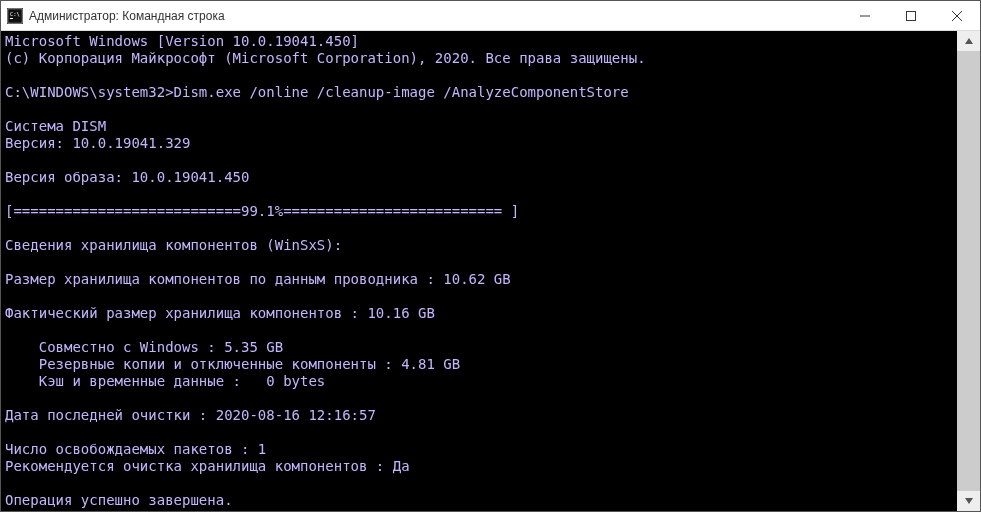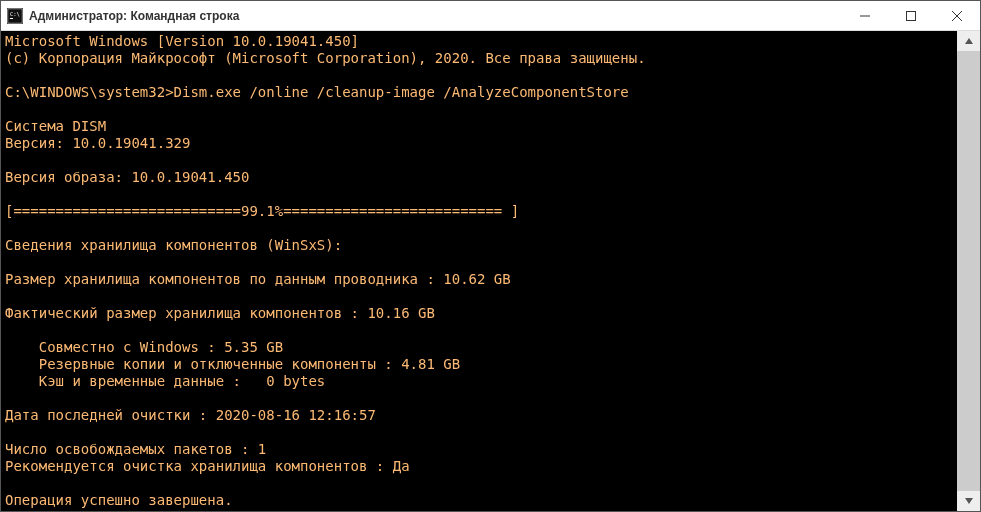"Администратор: Командная строка" .title-text { font-weight: bold -> none }
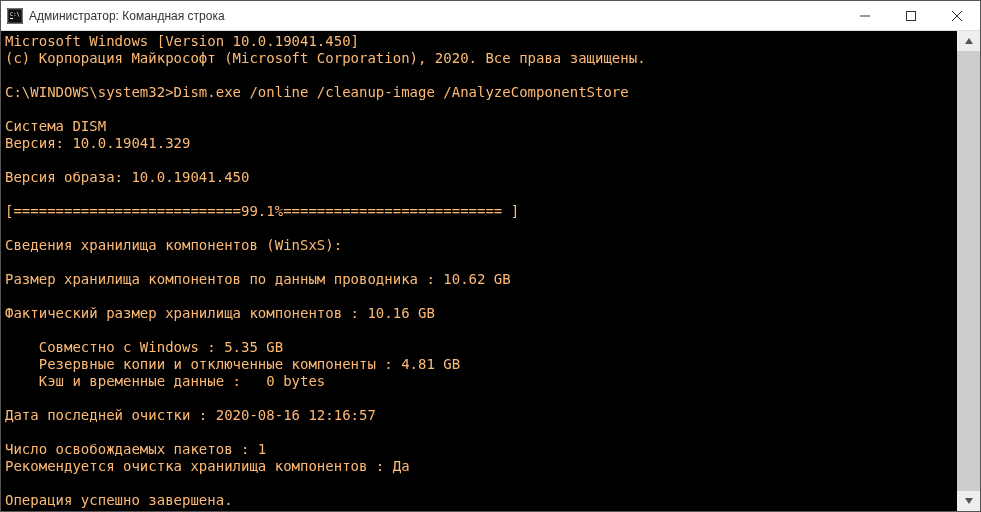"Microsoft Windows [Version" .terminal { color: #fdba74 -> #c4b5fd }
